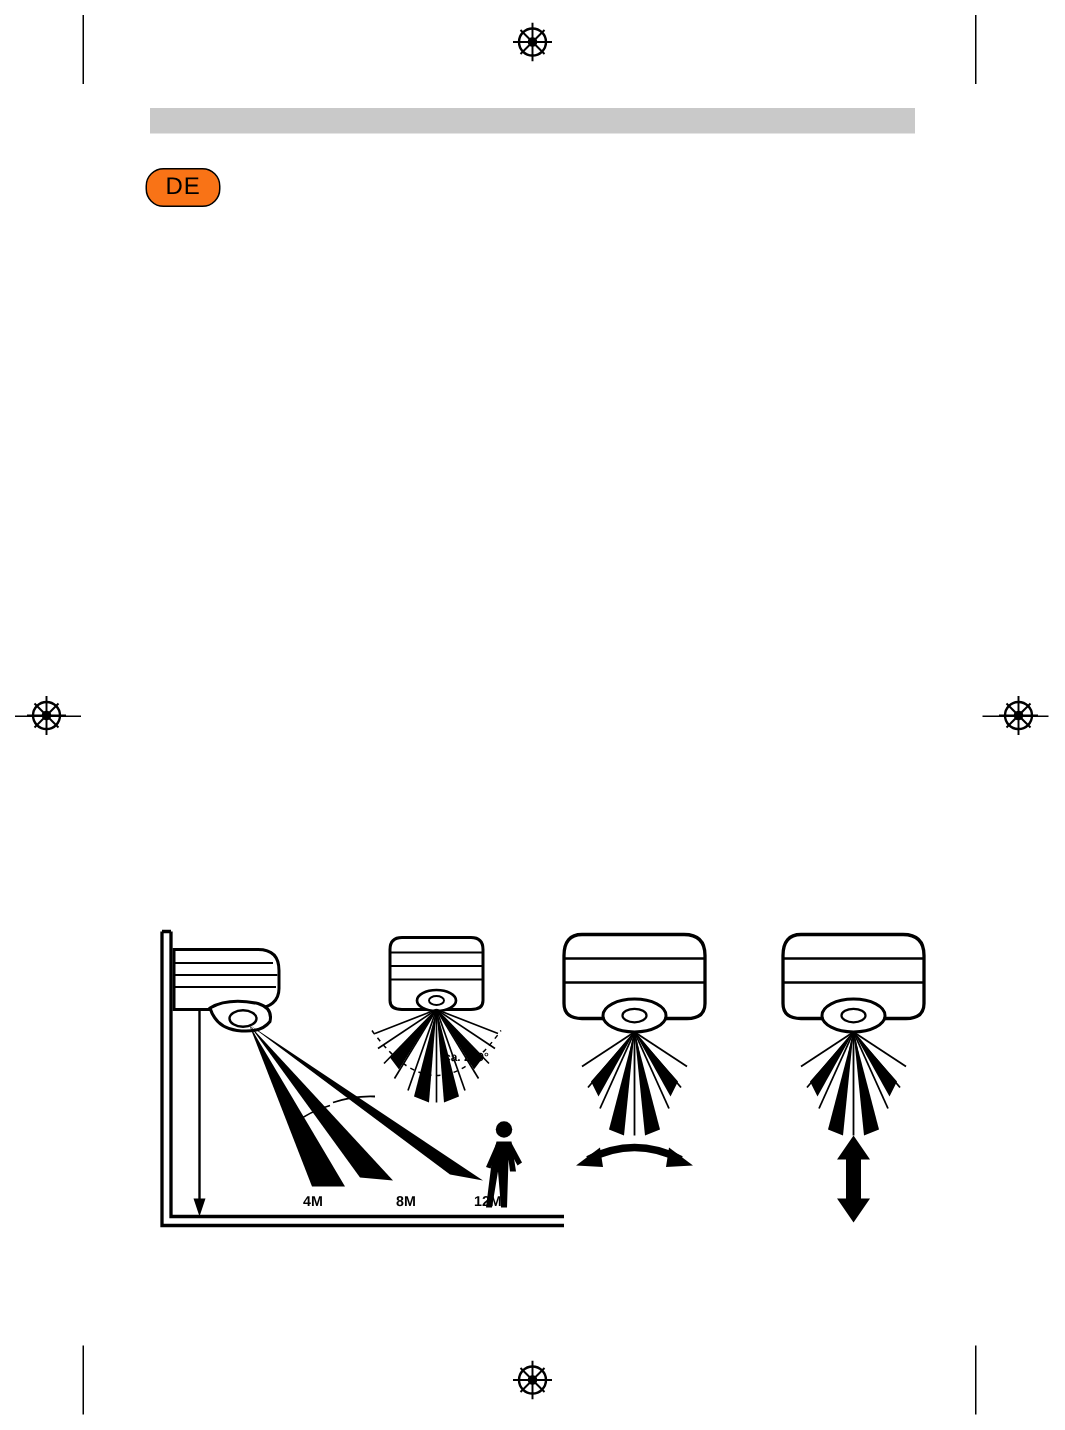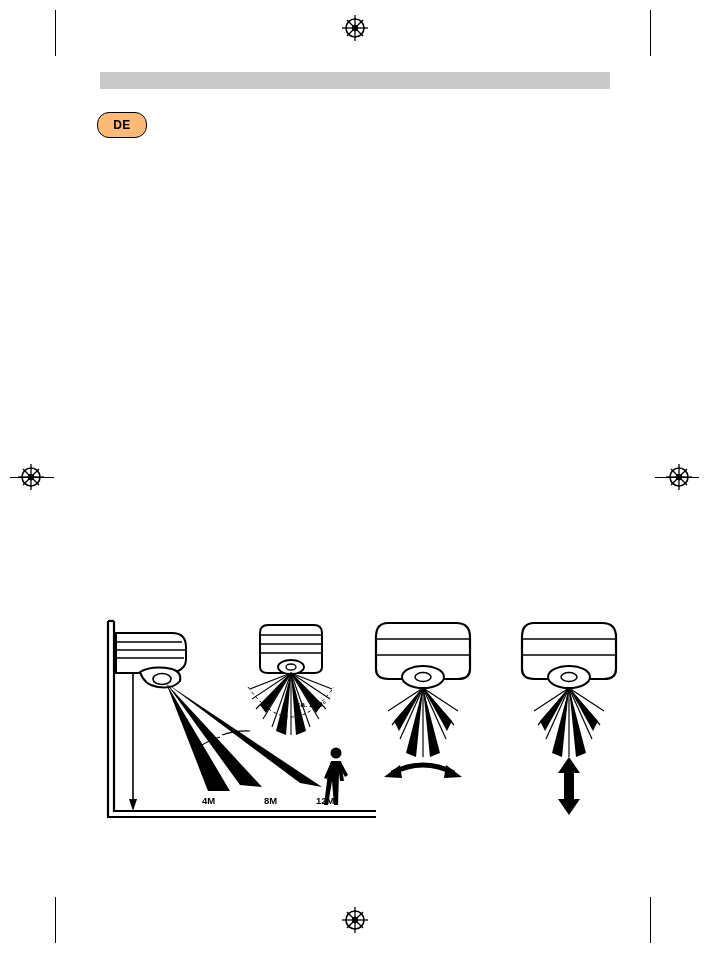"DE" .lang-badge { background: #fdba74 -> #f97316; font-size: 12px -> 16px; font-weight: bold -> normal }
